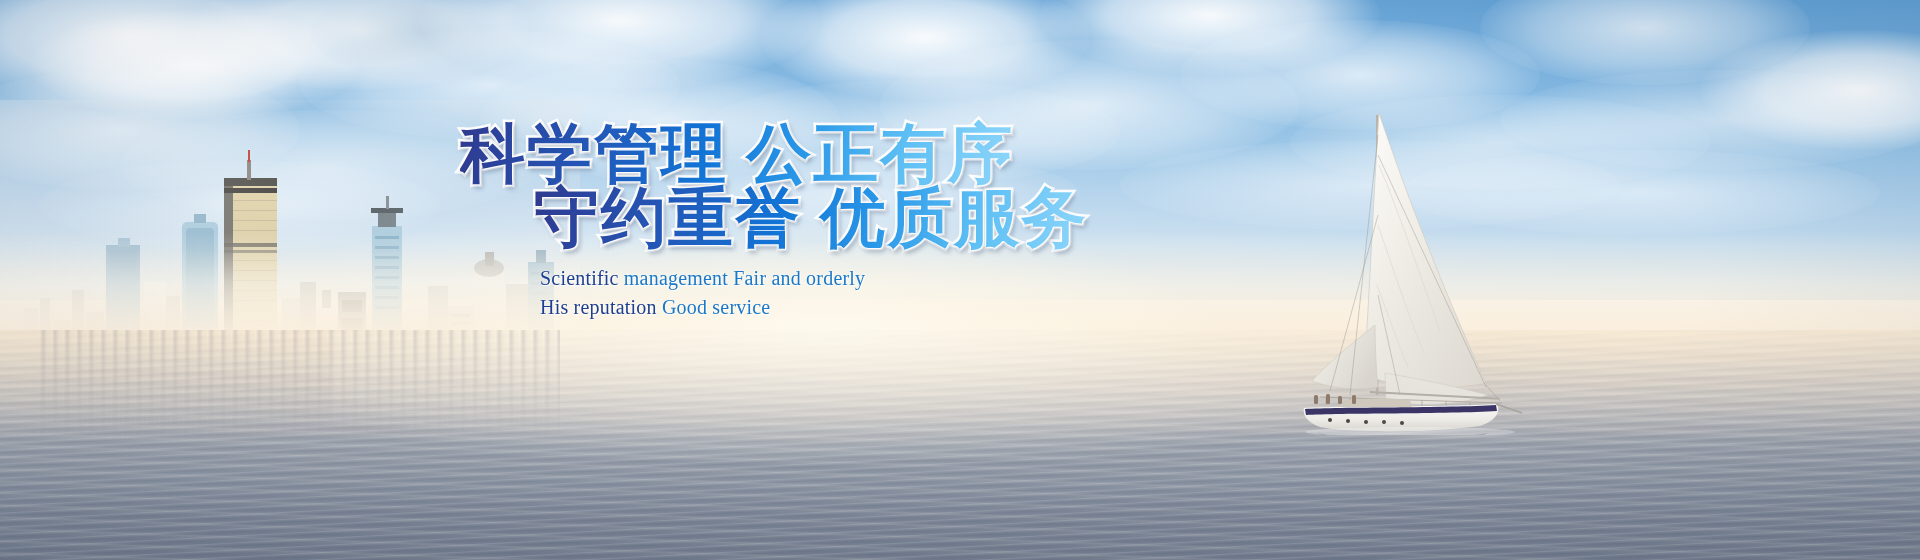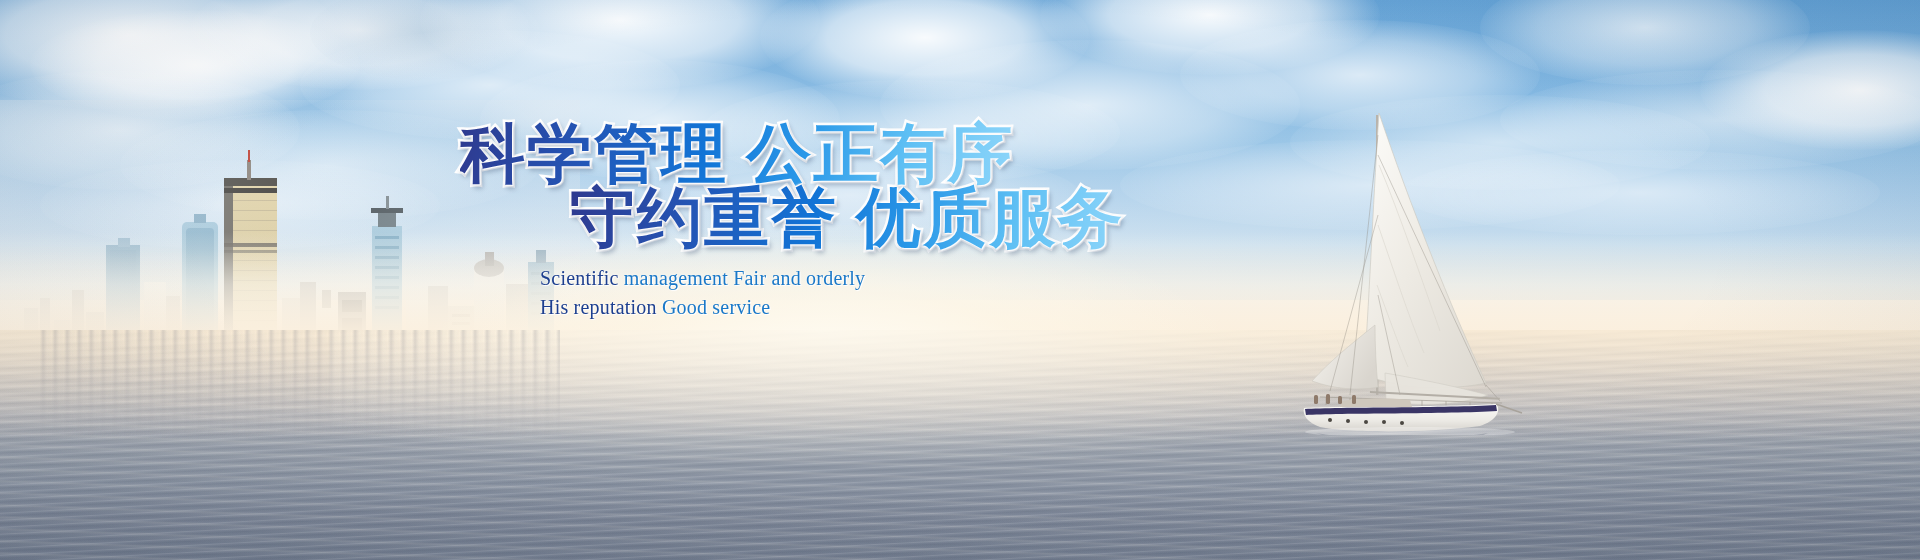"守约重誉 优质服务" #cn2 { margin-left: 118px -> 82px }
